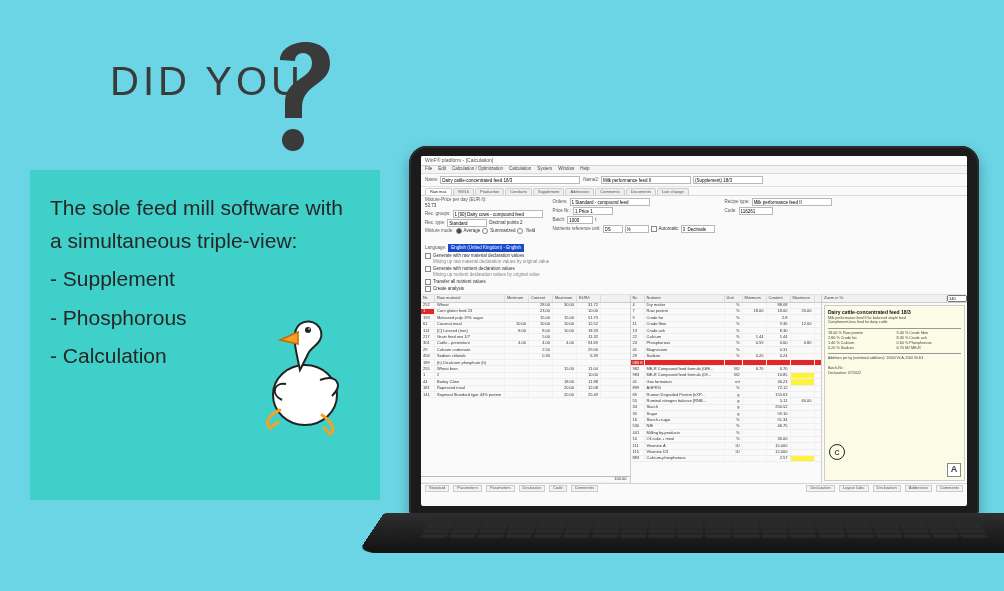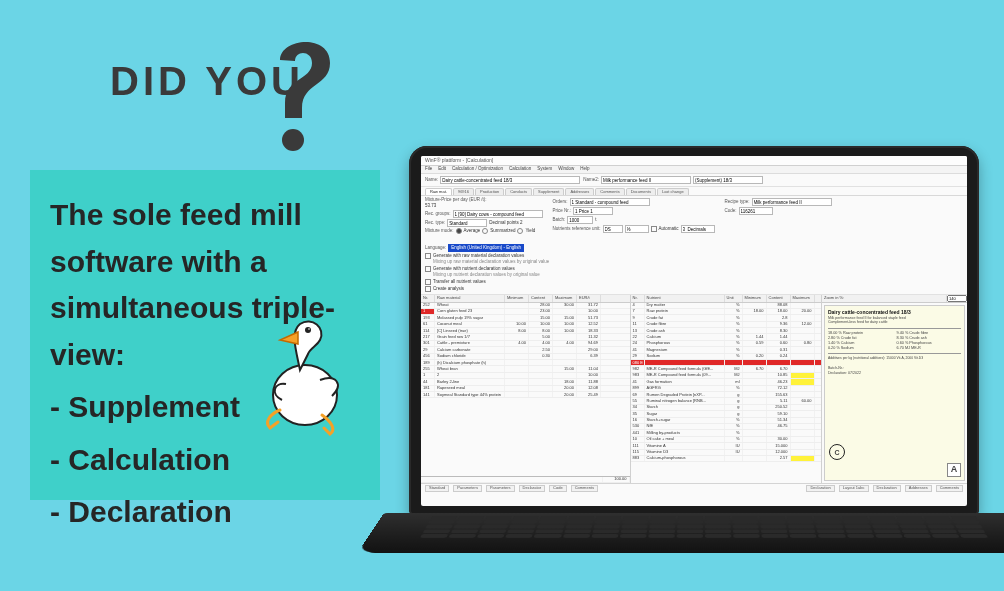"DID YOU" .headline { font-weight: 700 -> 400 }
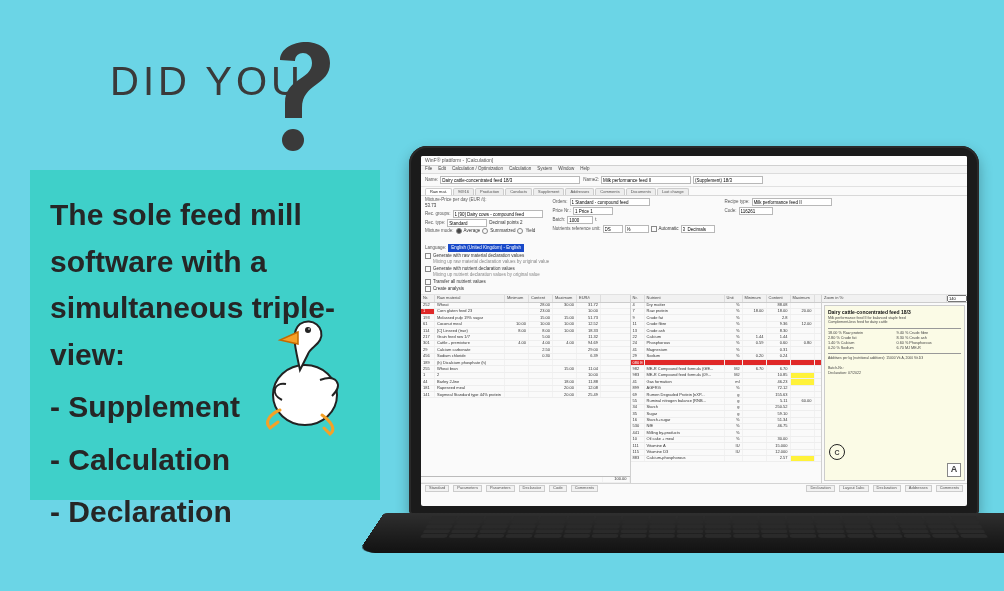"The sole feed mill software" .panel-text { font-size: 30px -> 21px; font-weight: 700 -> 400 }
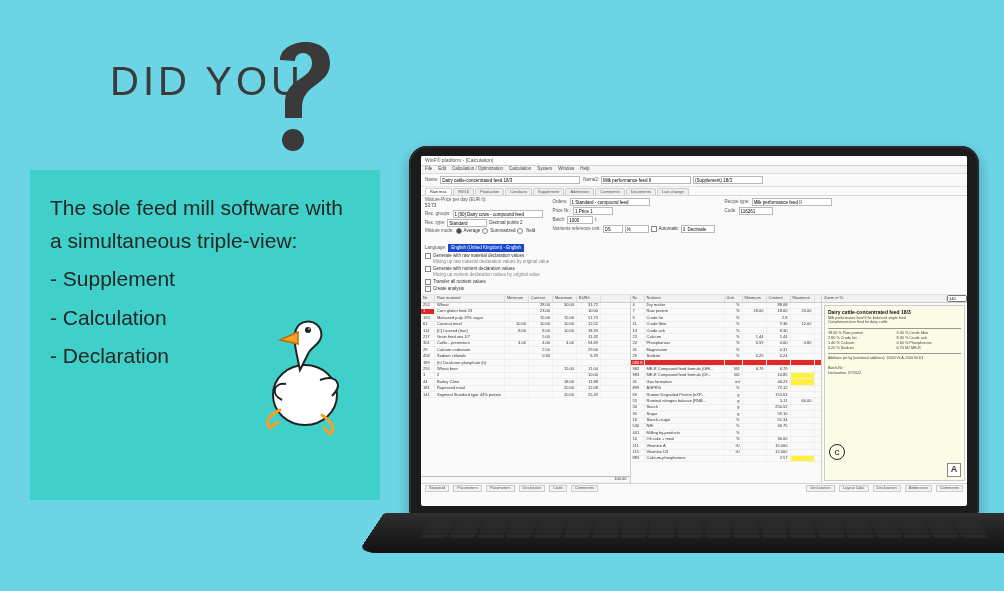"- Calculation" div.panel-text { text: Calculation -> Phosphorous }
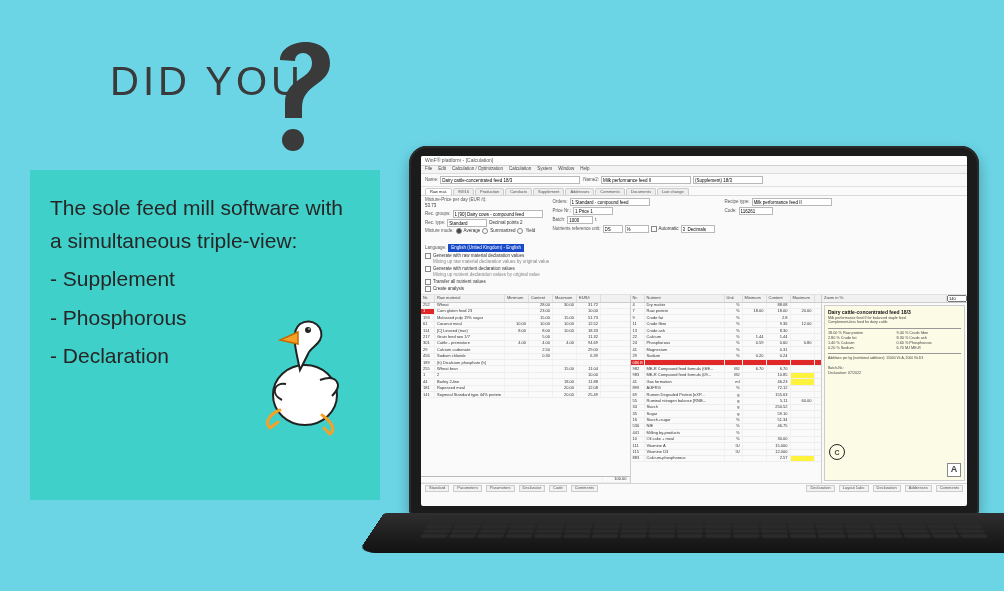"- Declaration" div.panel-text { text: Declaration -> Calculation }
